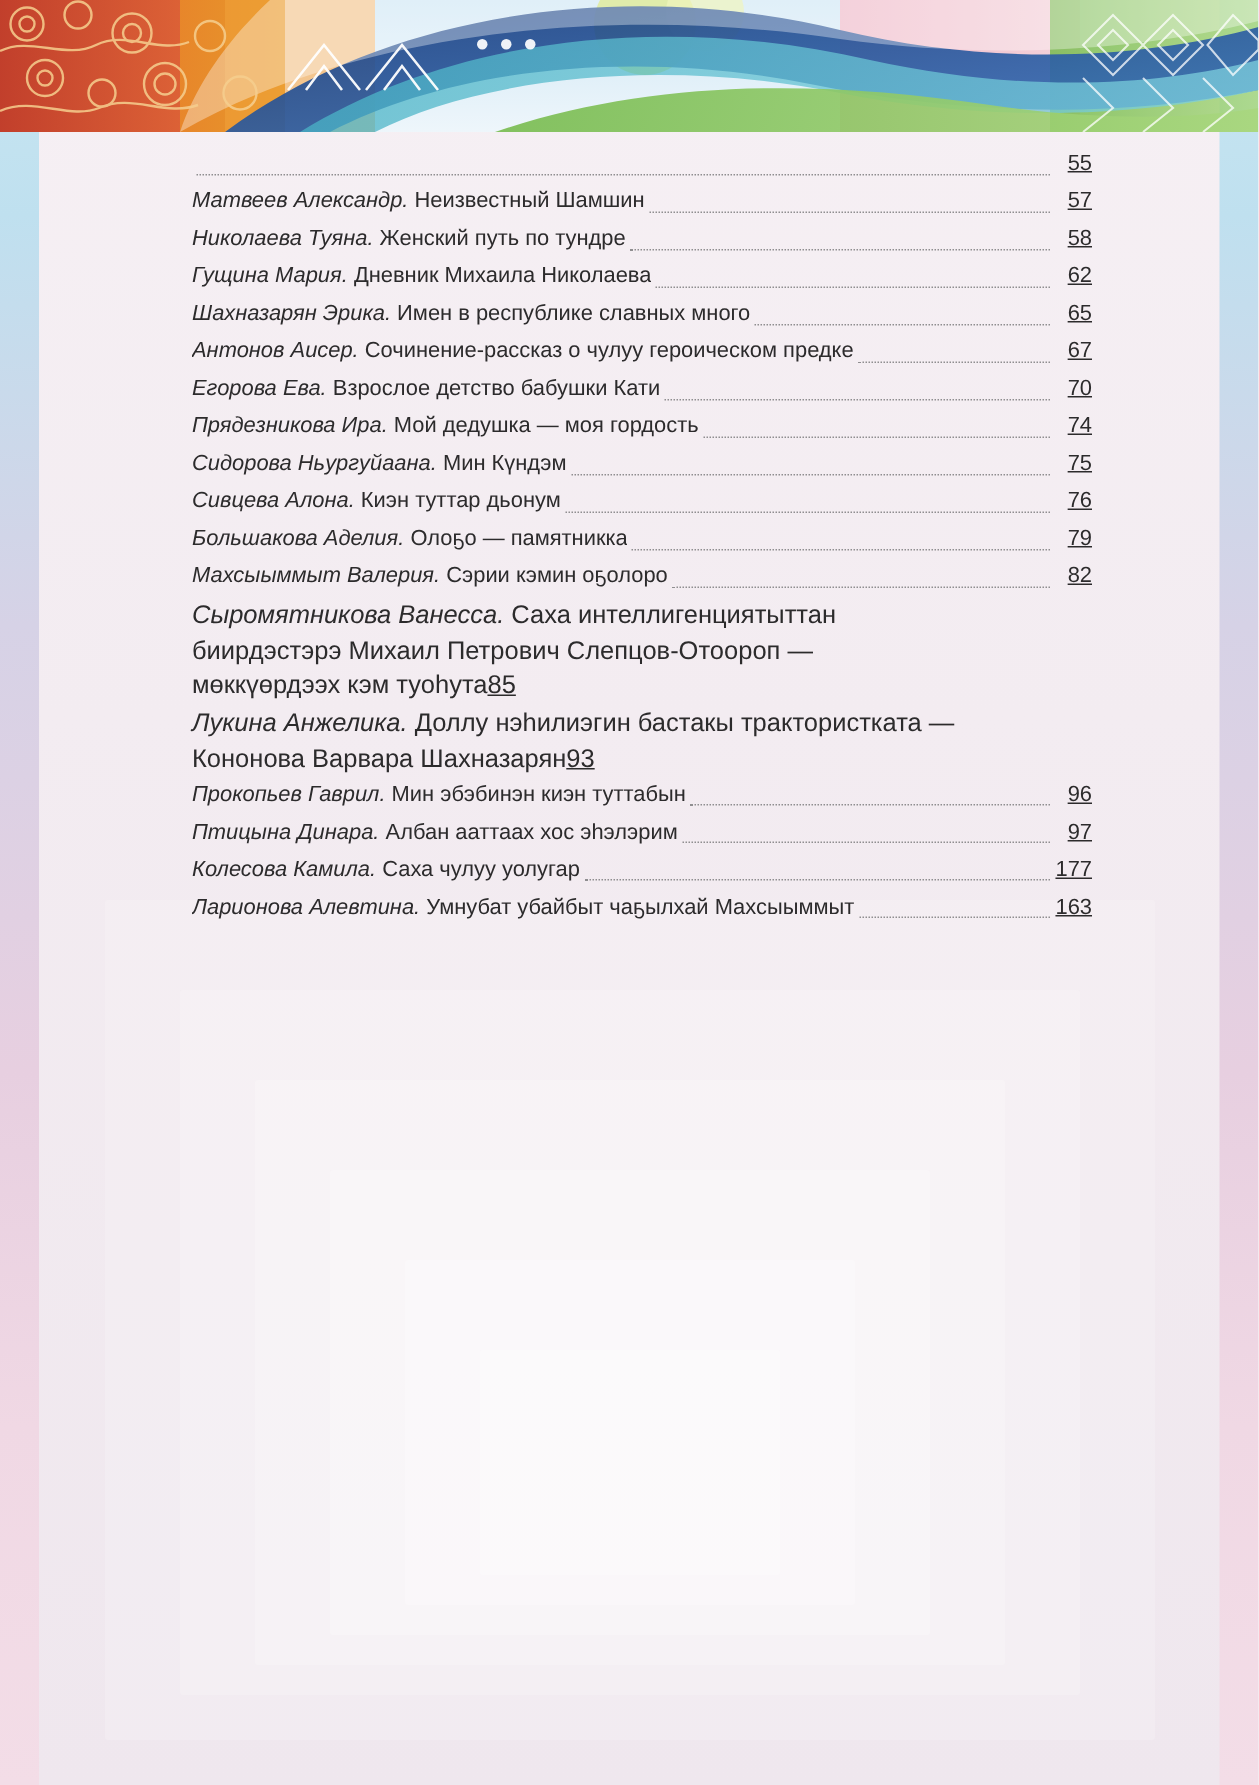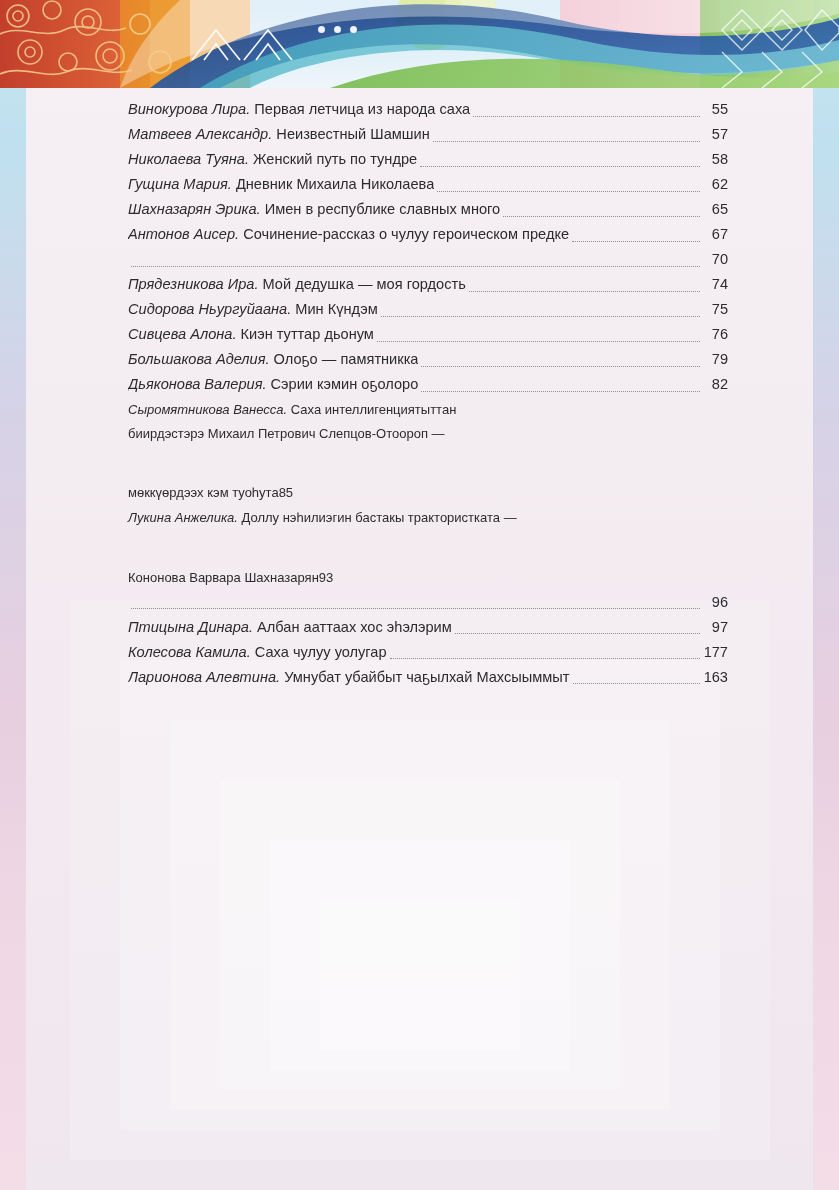"Винокурова Лира. Первая летчица из" span.txt { html: <span><span>Винокурова Лира.</span> <span>Первая летчица из народа саха</span></span> -> none }
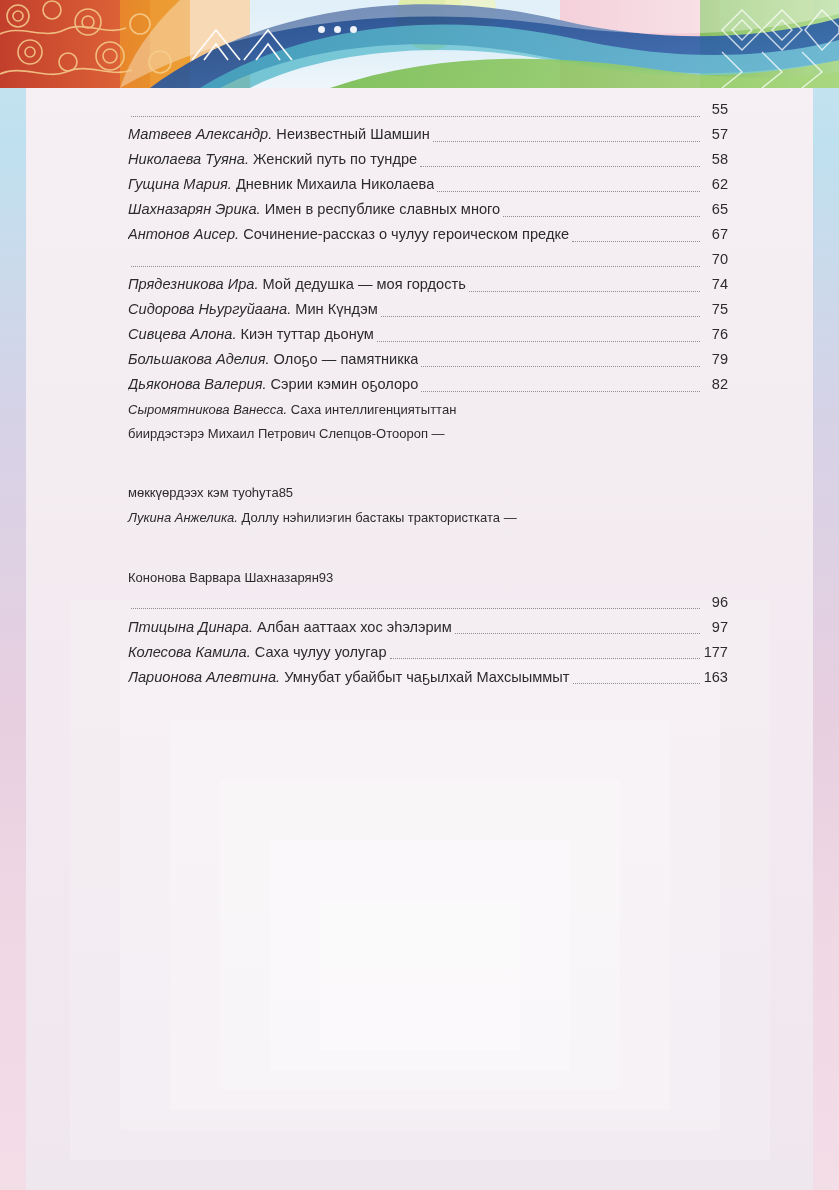"55" .mono-num { text-decoration: none -> underline }
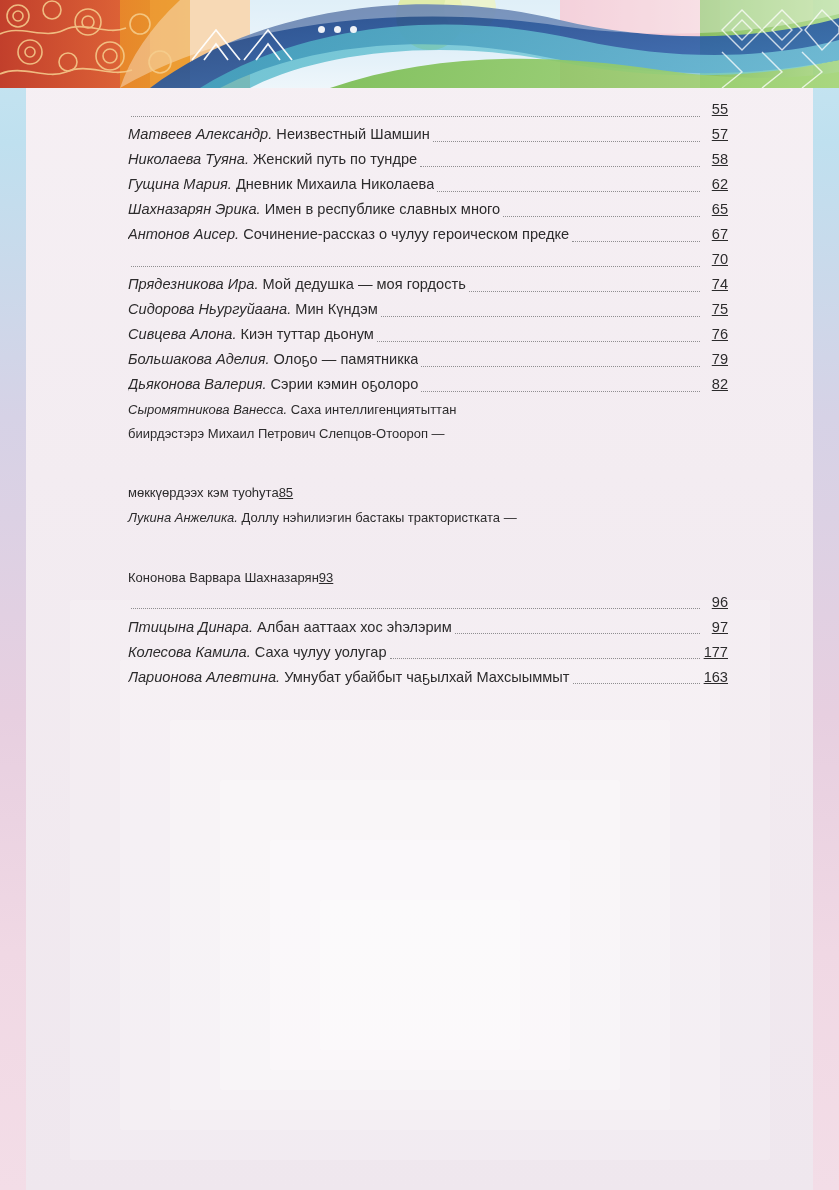"Егорова Ева. Взрослое детство бабушки" span.txt { html: none -> <span><span>Егорова Ева.</span> <span>Взрослое детство бабушки Кати</span></span> }
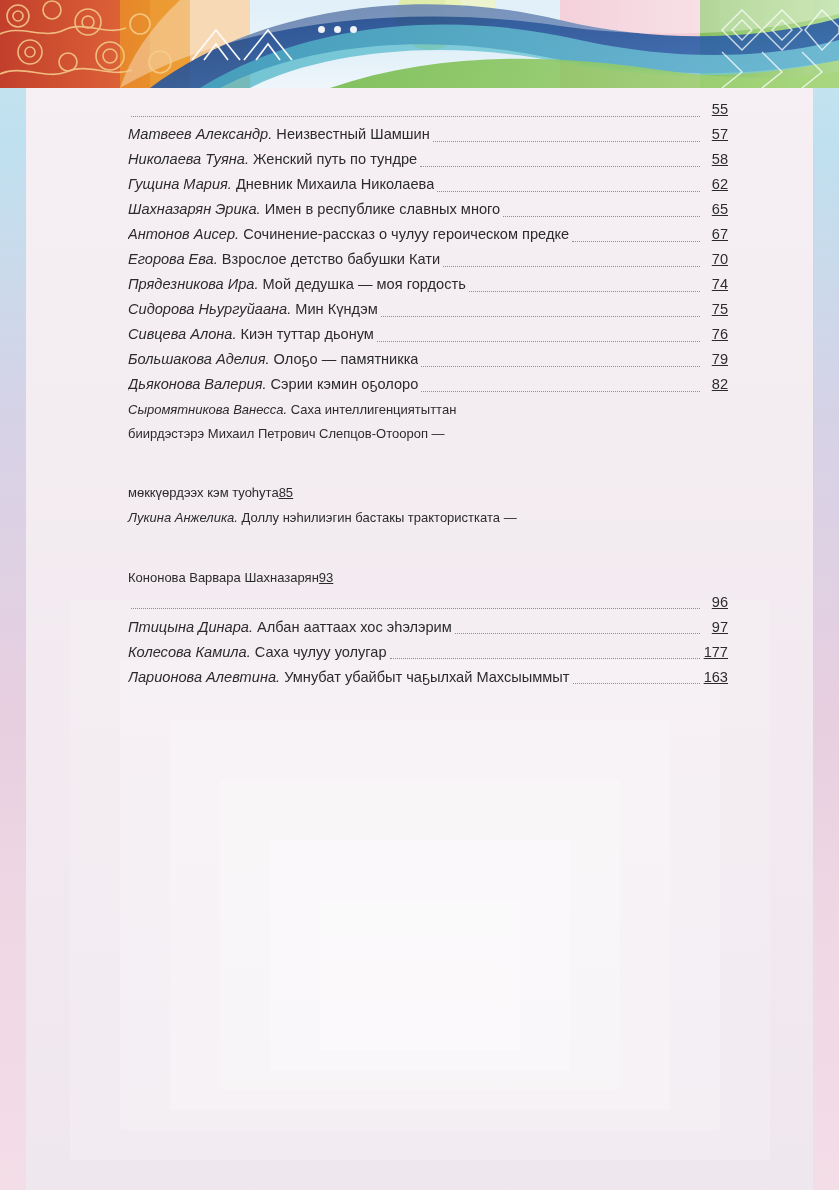"Дьяконова Валерия." span.author { text: Дьяконова -> Махсыыммыт }
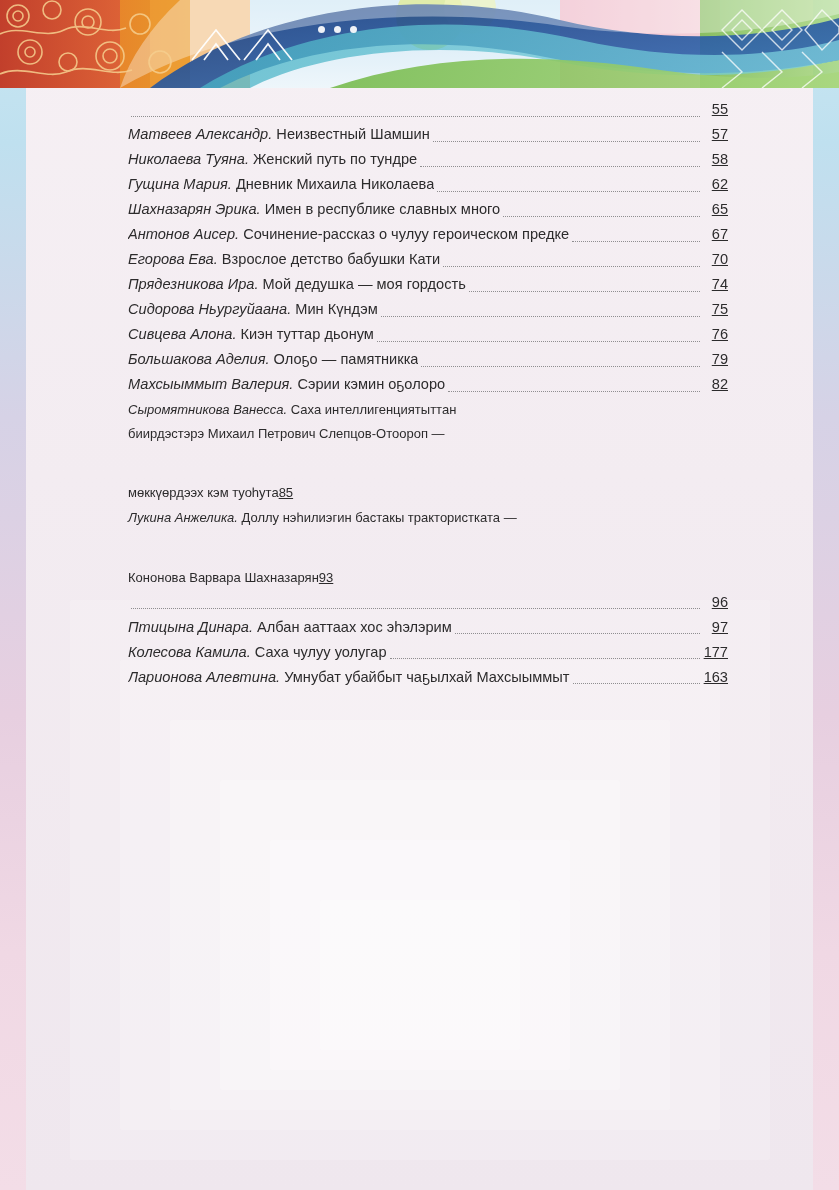"Сыромятникова Ванесса. Саха" .entry-multi { font-size: 13px -> 17px }
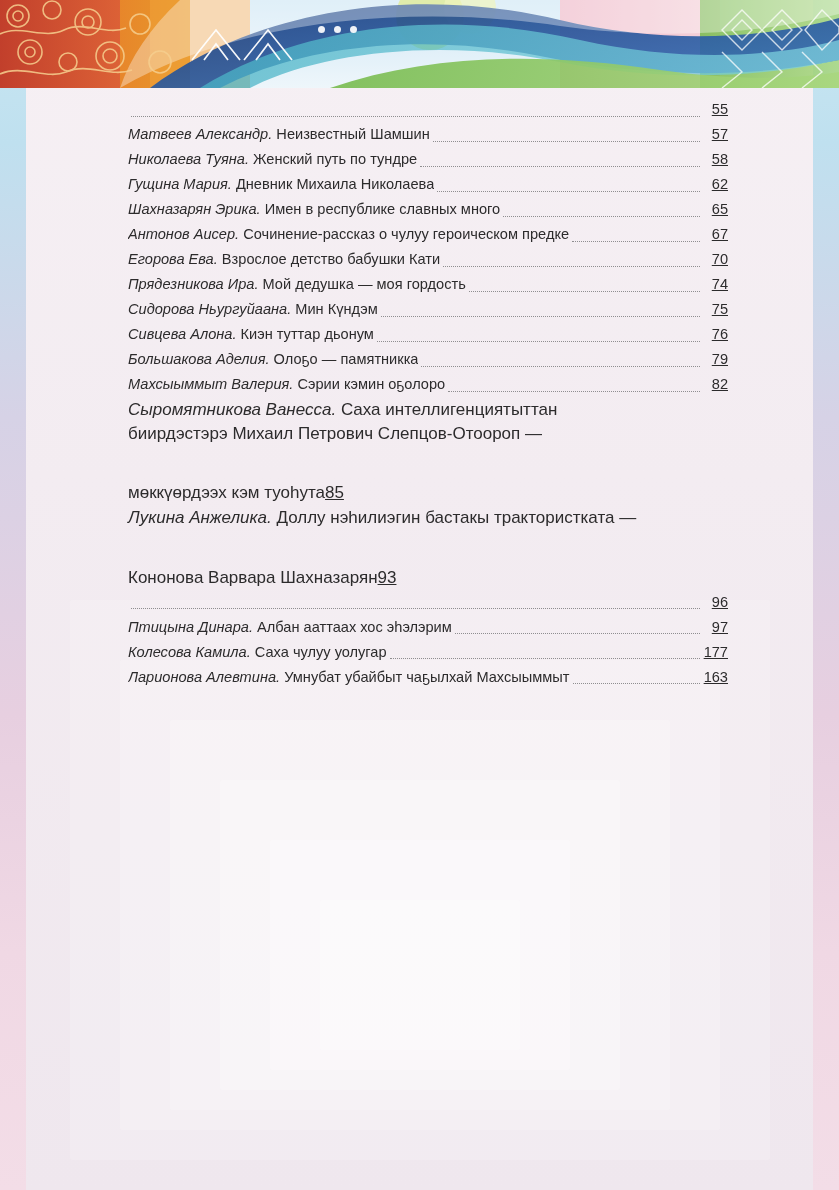"мөккүөрдээх кэм туоһута" .entry-multi .line { margin-top: 36px -> none }
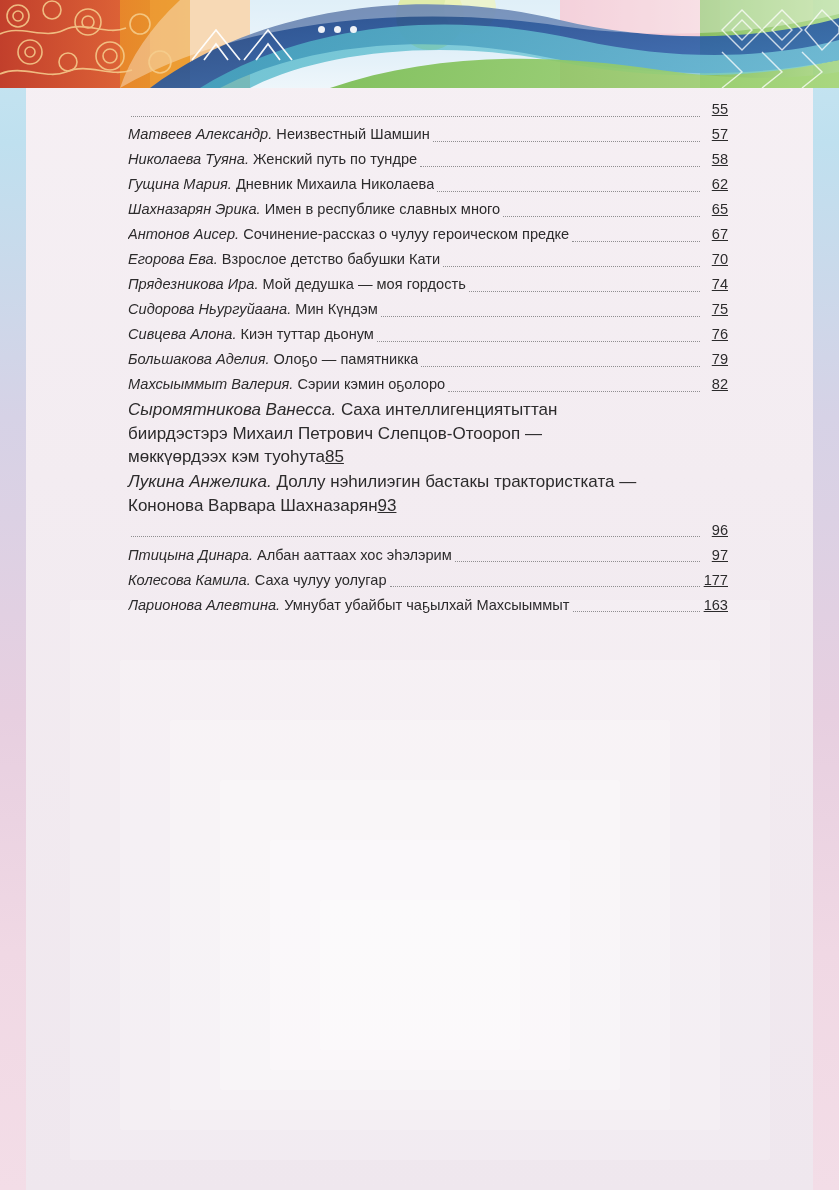"Прокопьев Гаврил. Мин эбэбинэн киэн" span.txt { html: none -> <span><span>Прокопьев Гаврил.</span> <span>Мин эбэбинэн киэн туттабын</span></span> }
